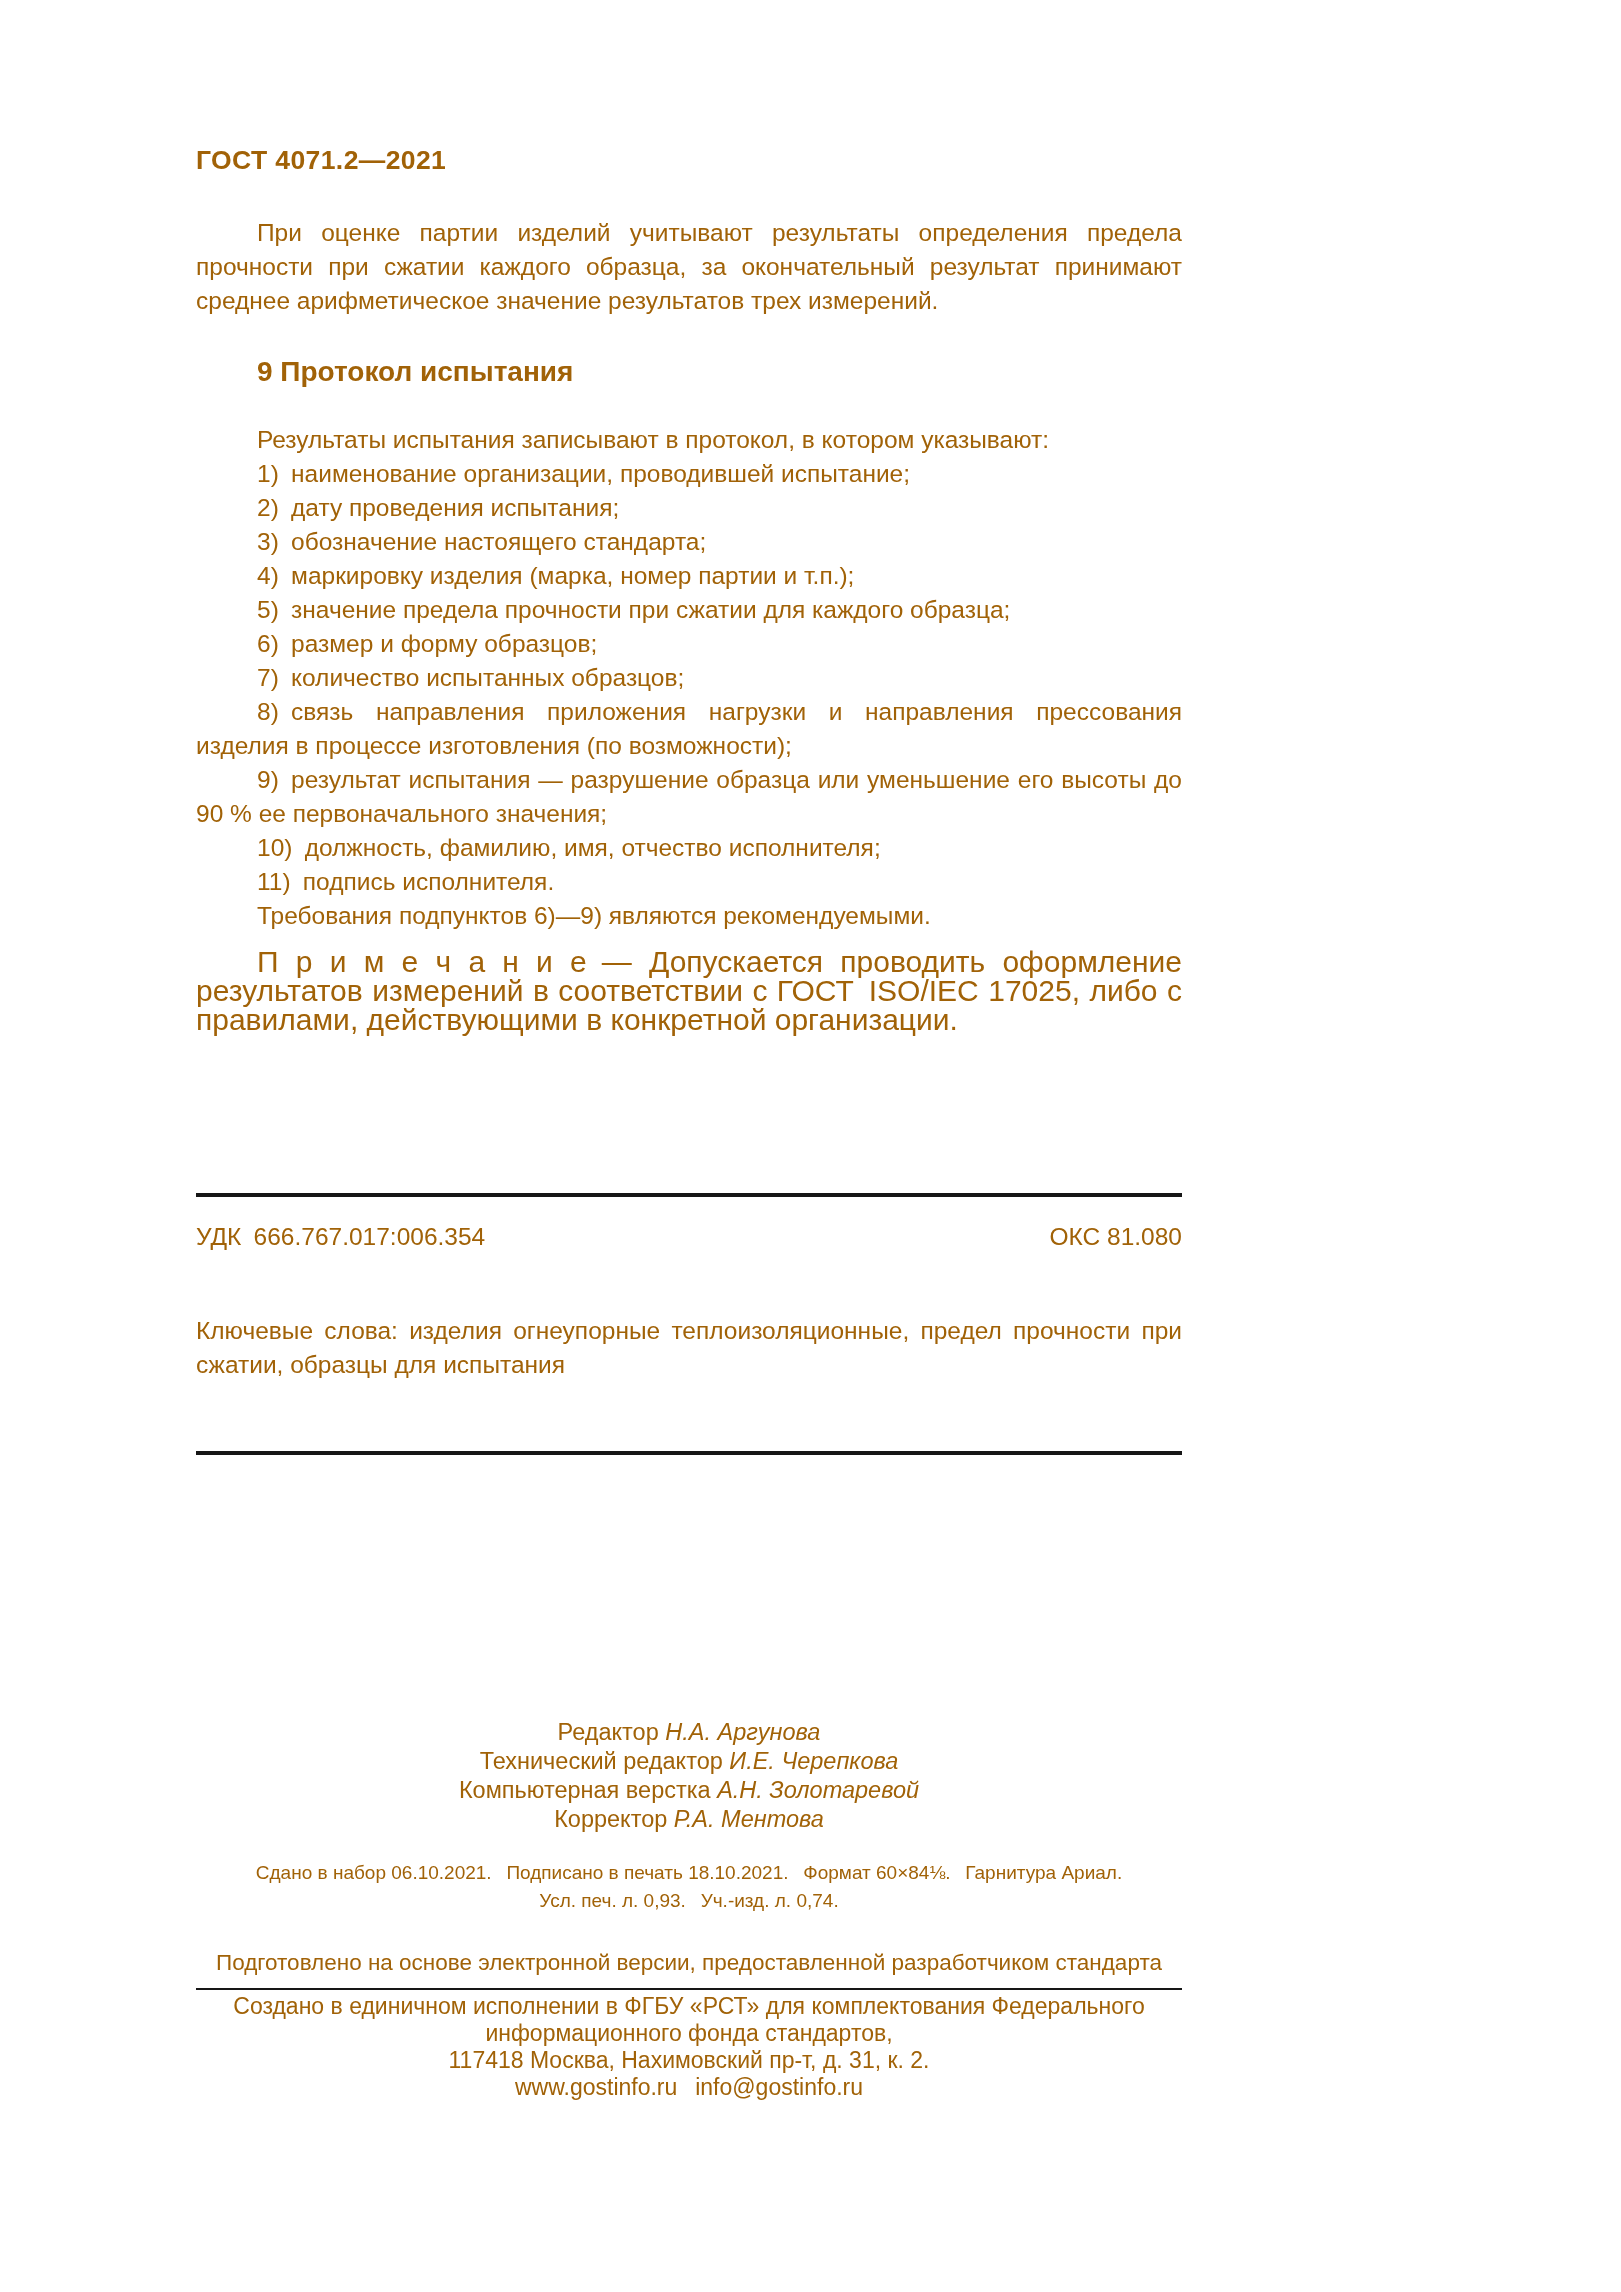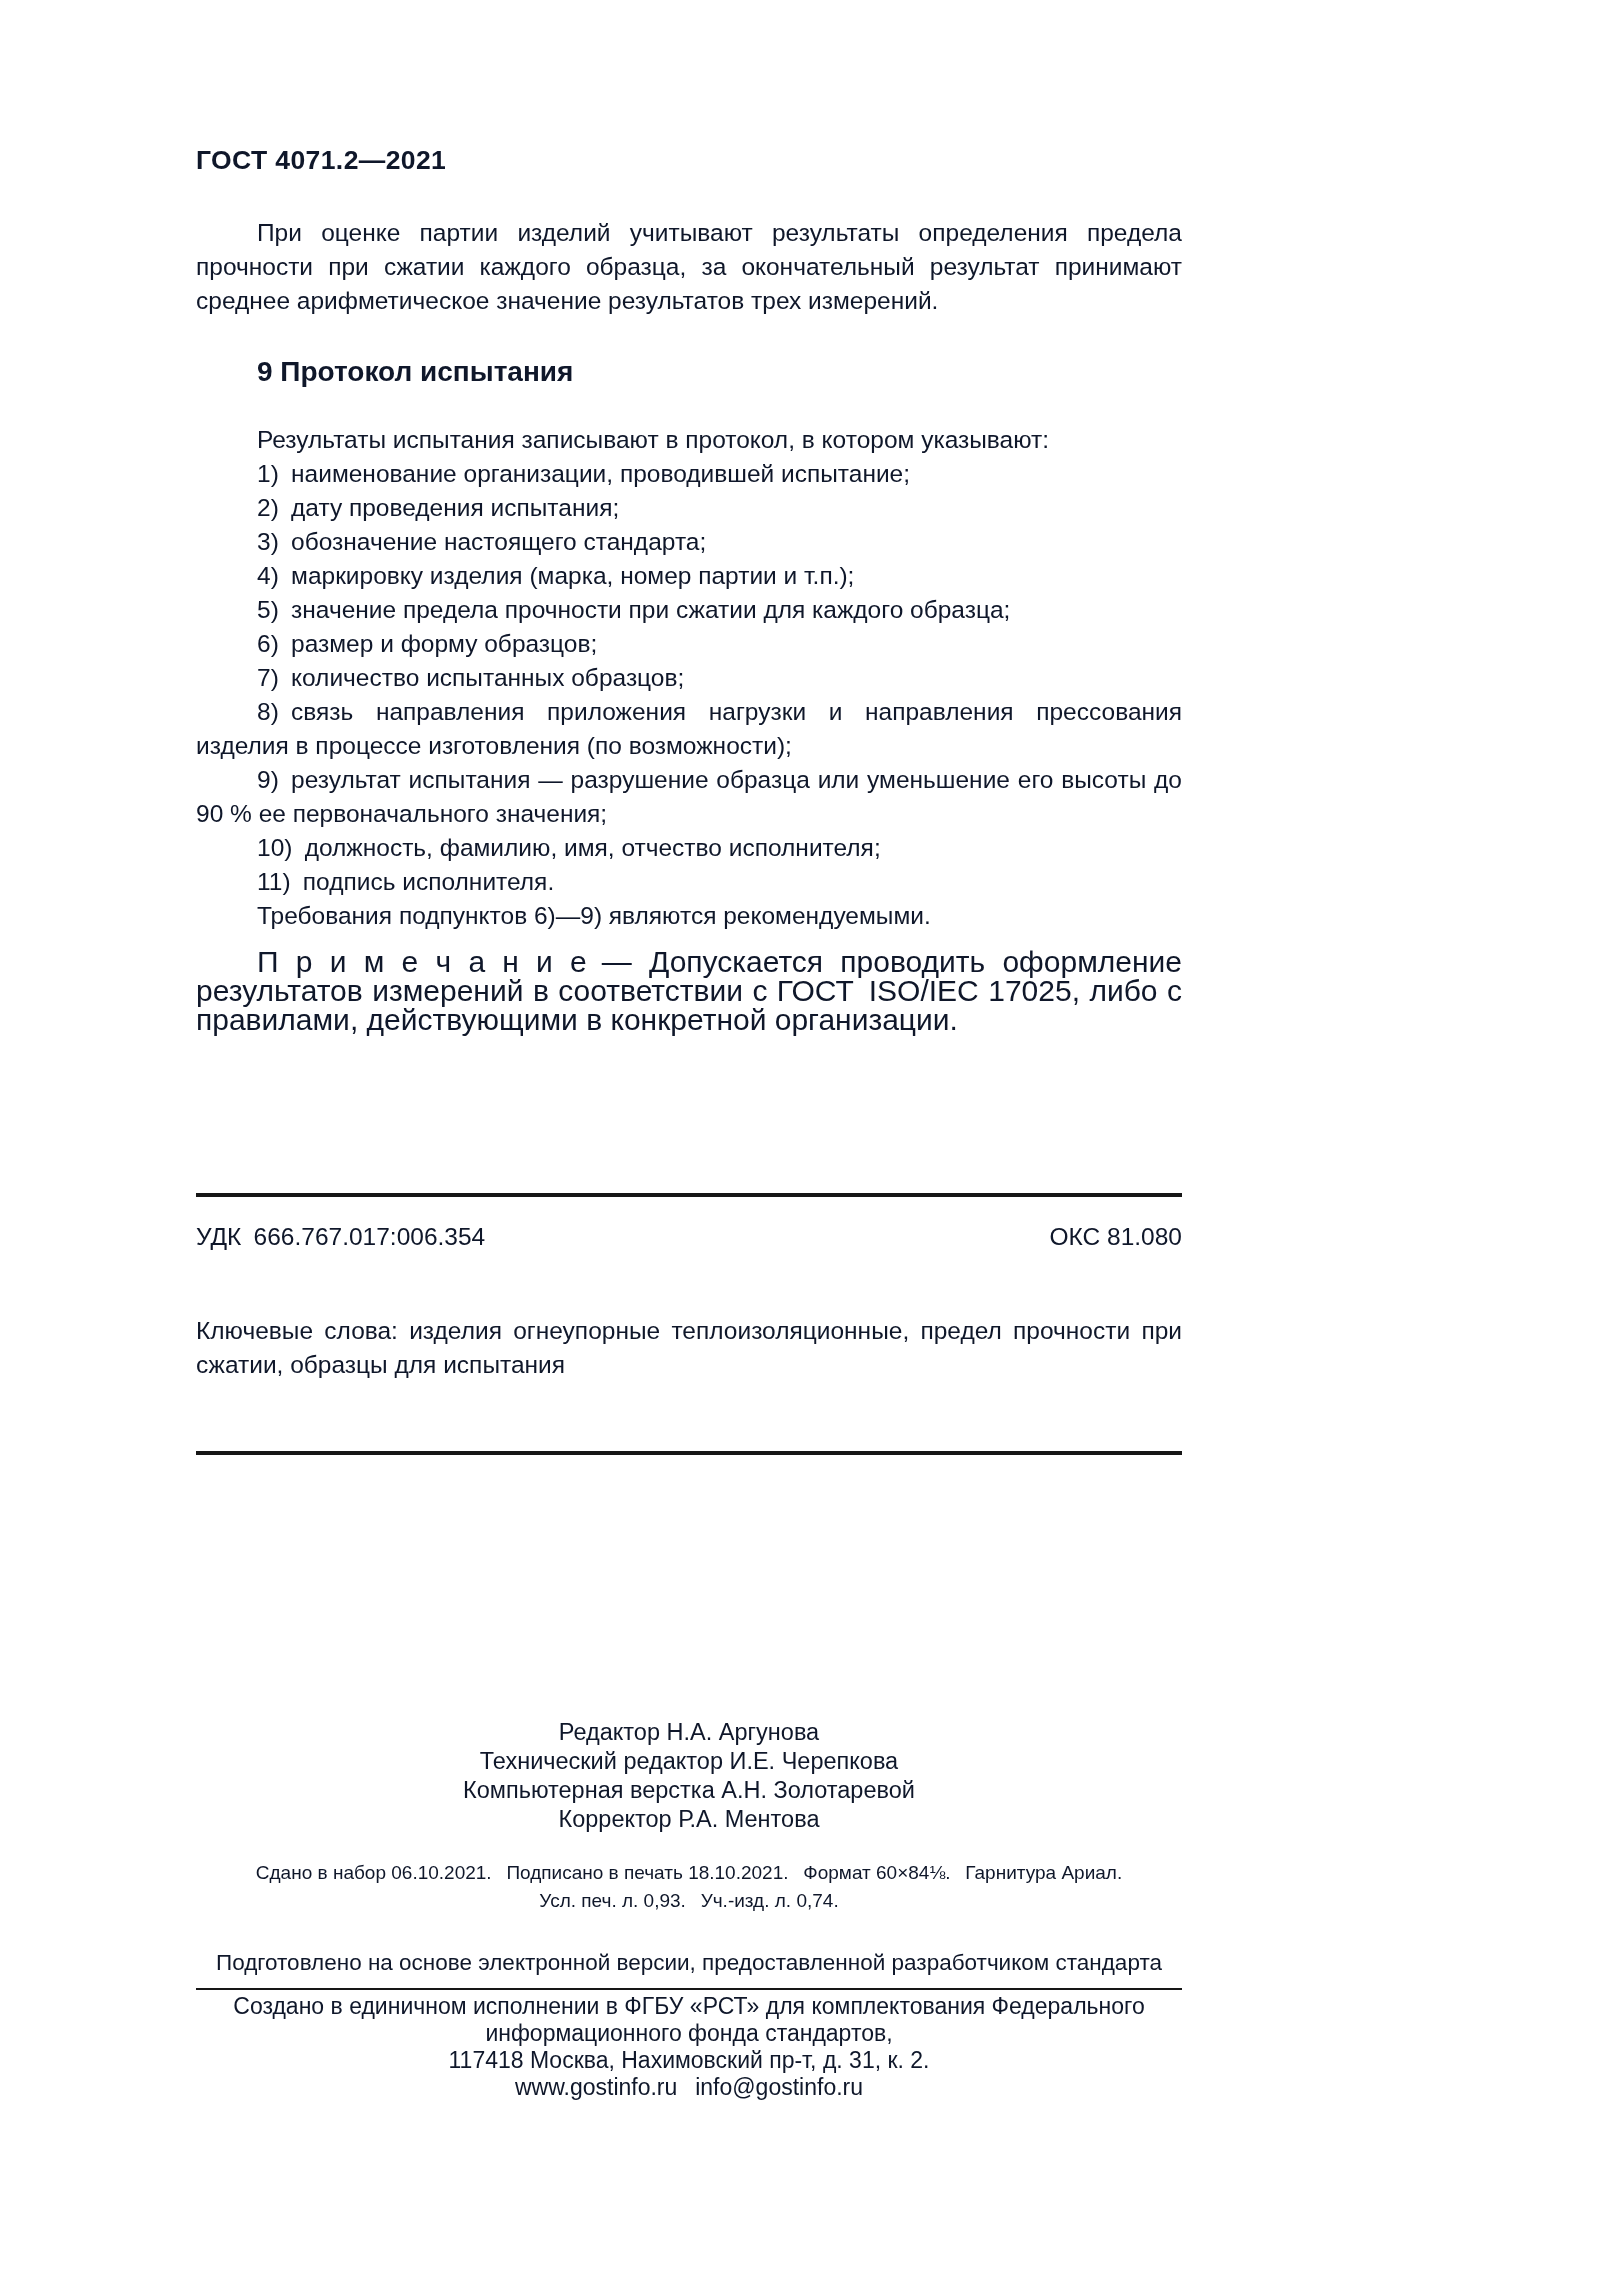"ГОСТ 4071.2—2021" .page { color: #0f172a -> #a16207 }
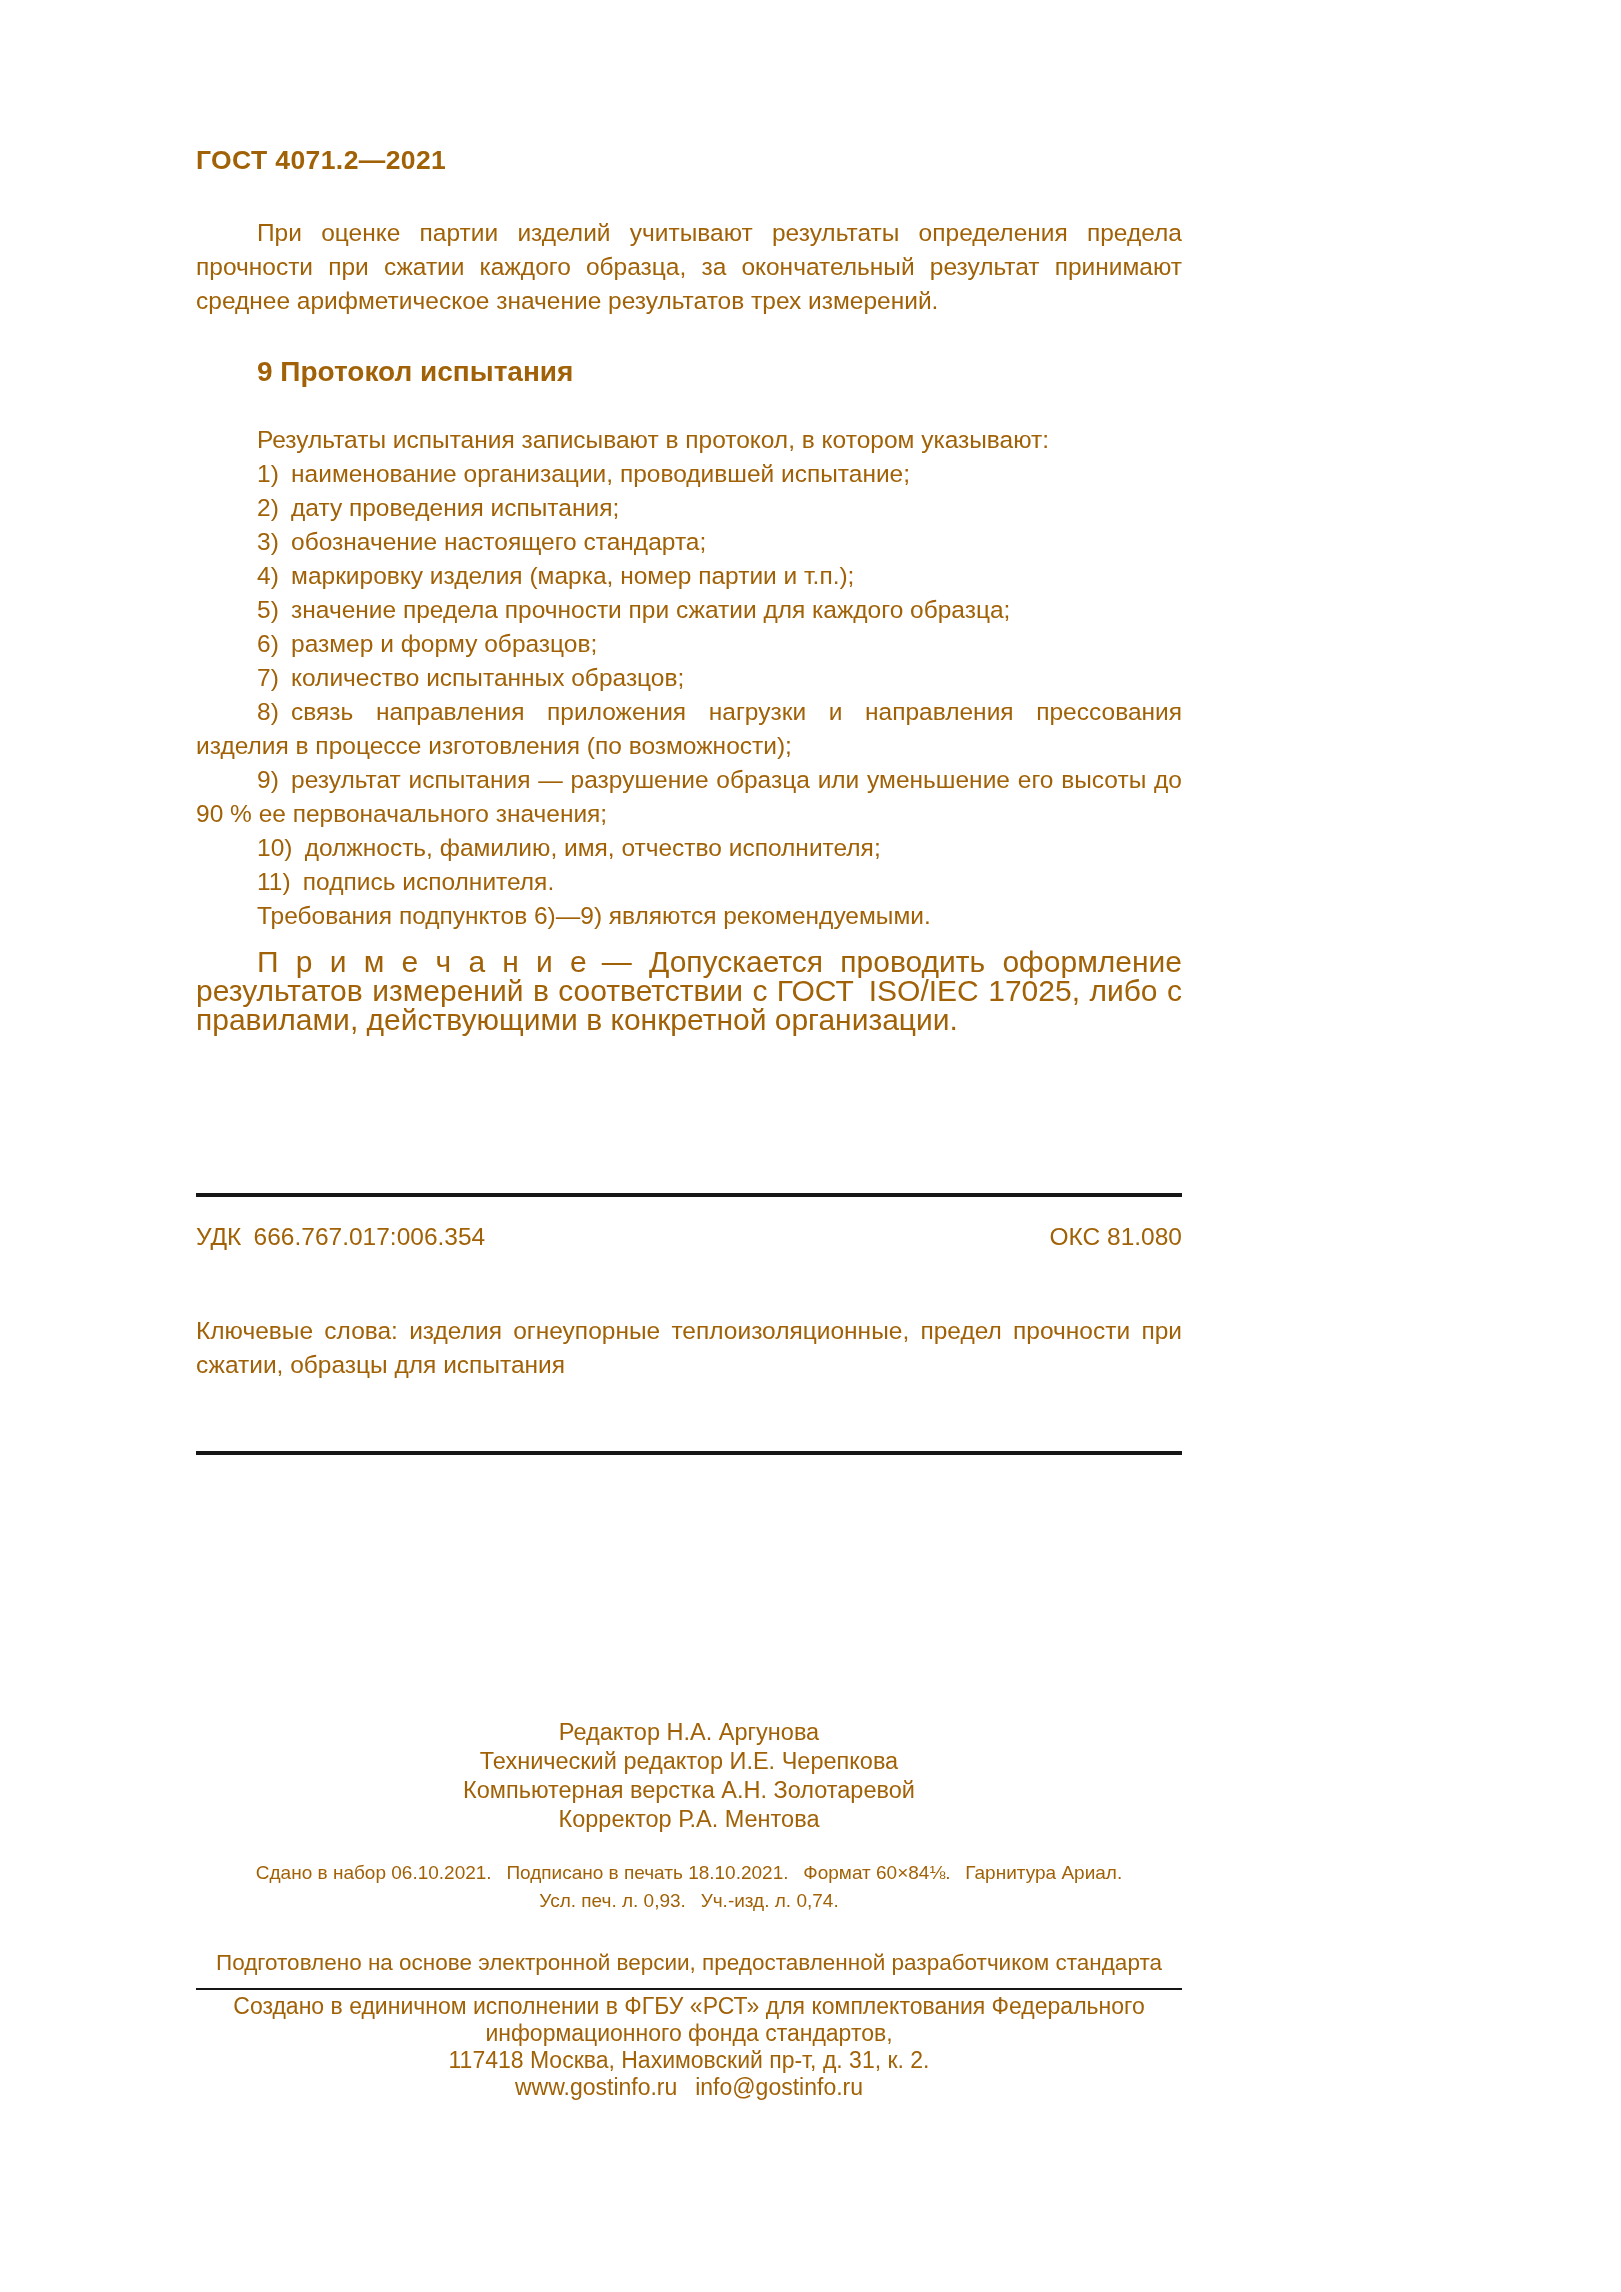"Н.А. Аргунова" .credit-name { font-style: none -> italic }
